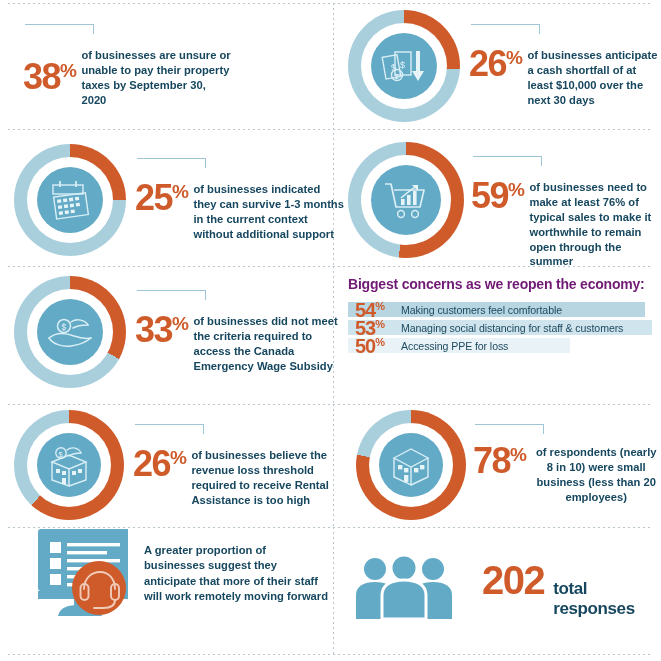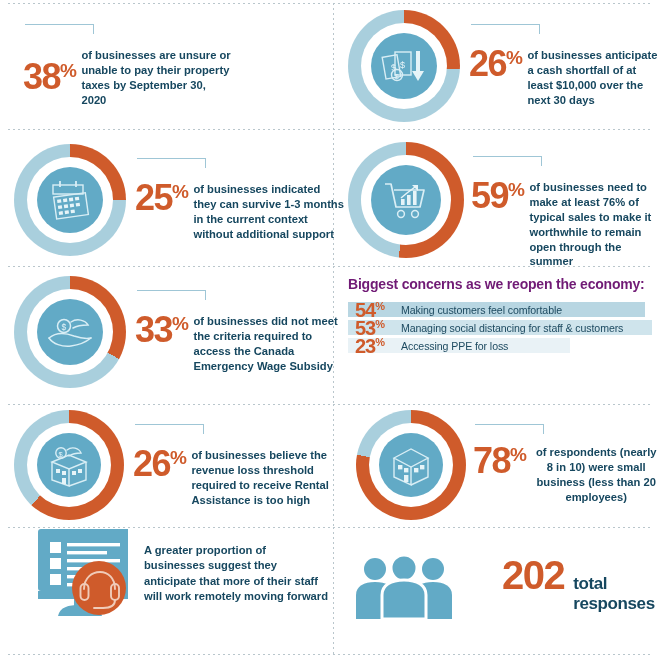"23" span.n { text: 23 -> 50 }
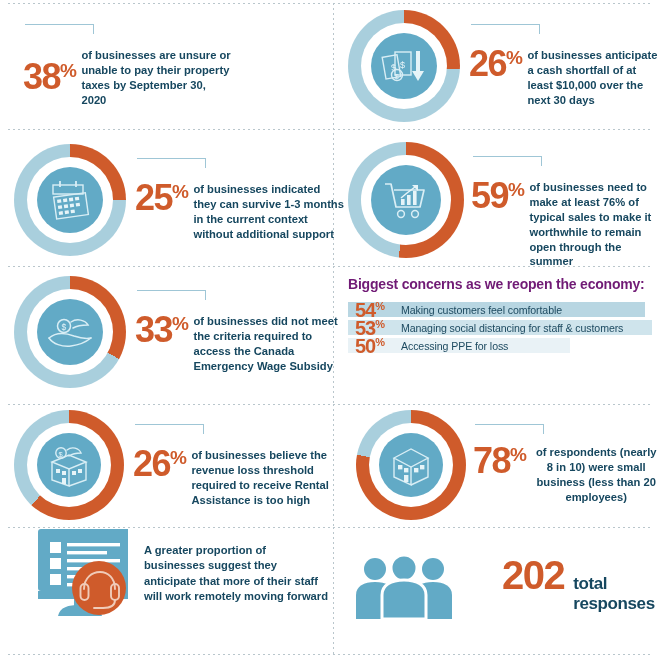"202" div.cell { align-items: flex-start -> center; gap: 20px -> none }
